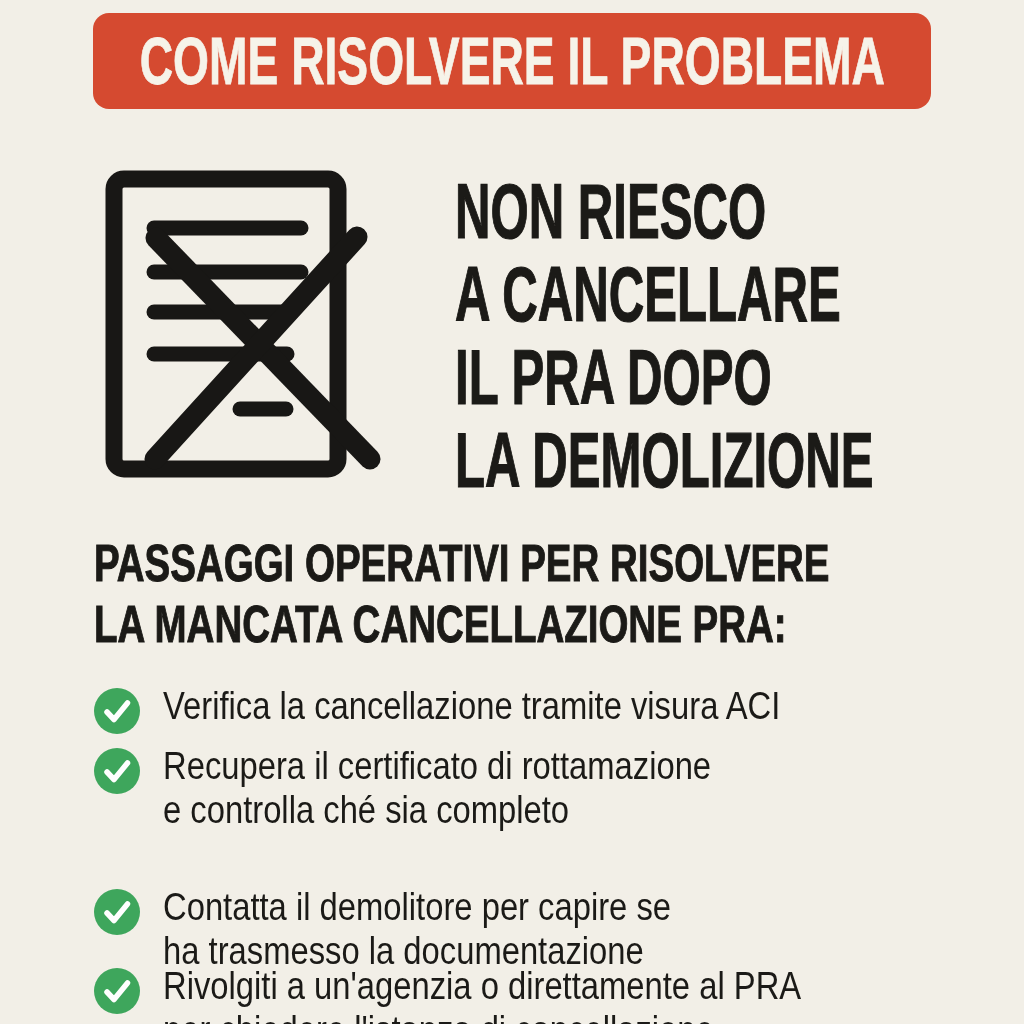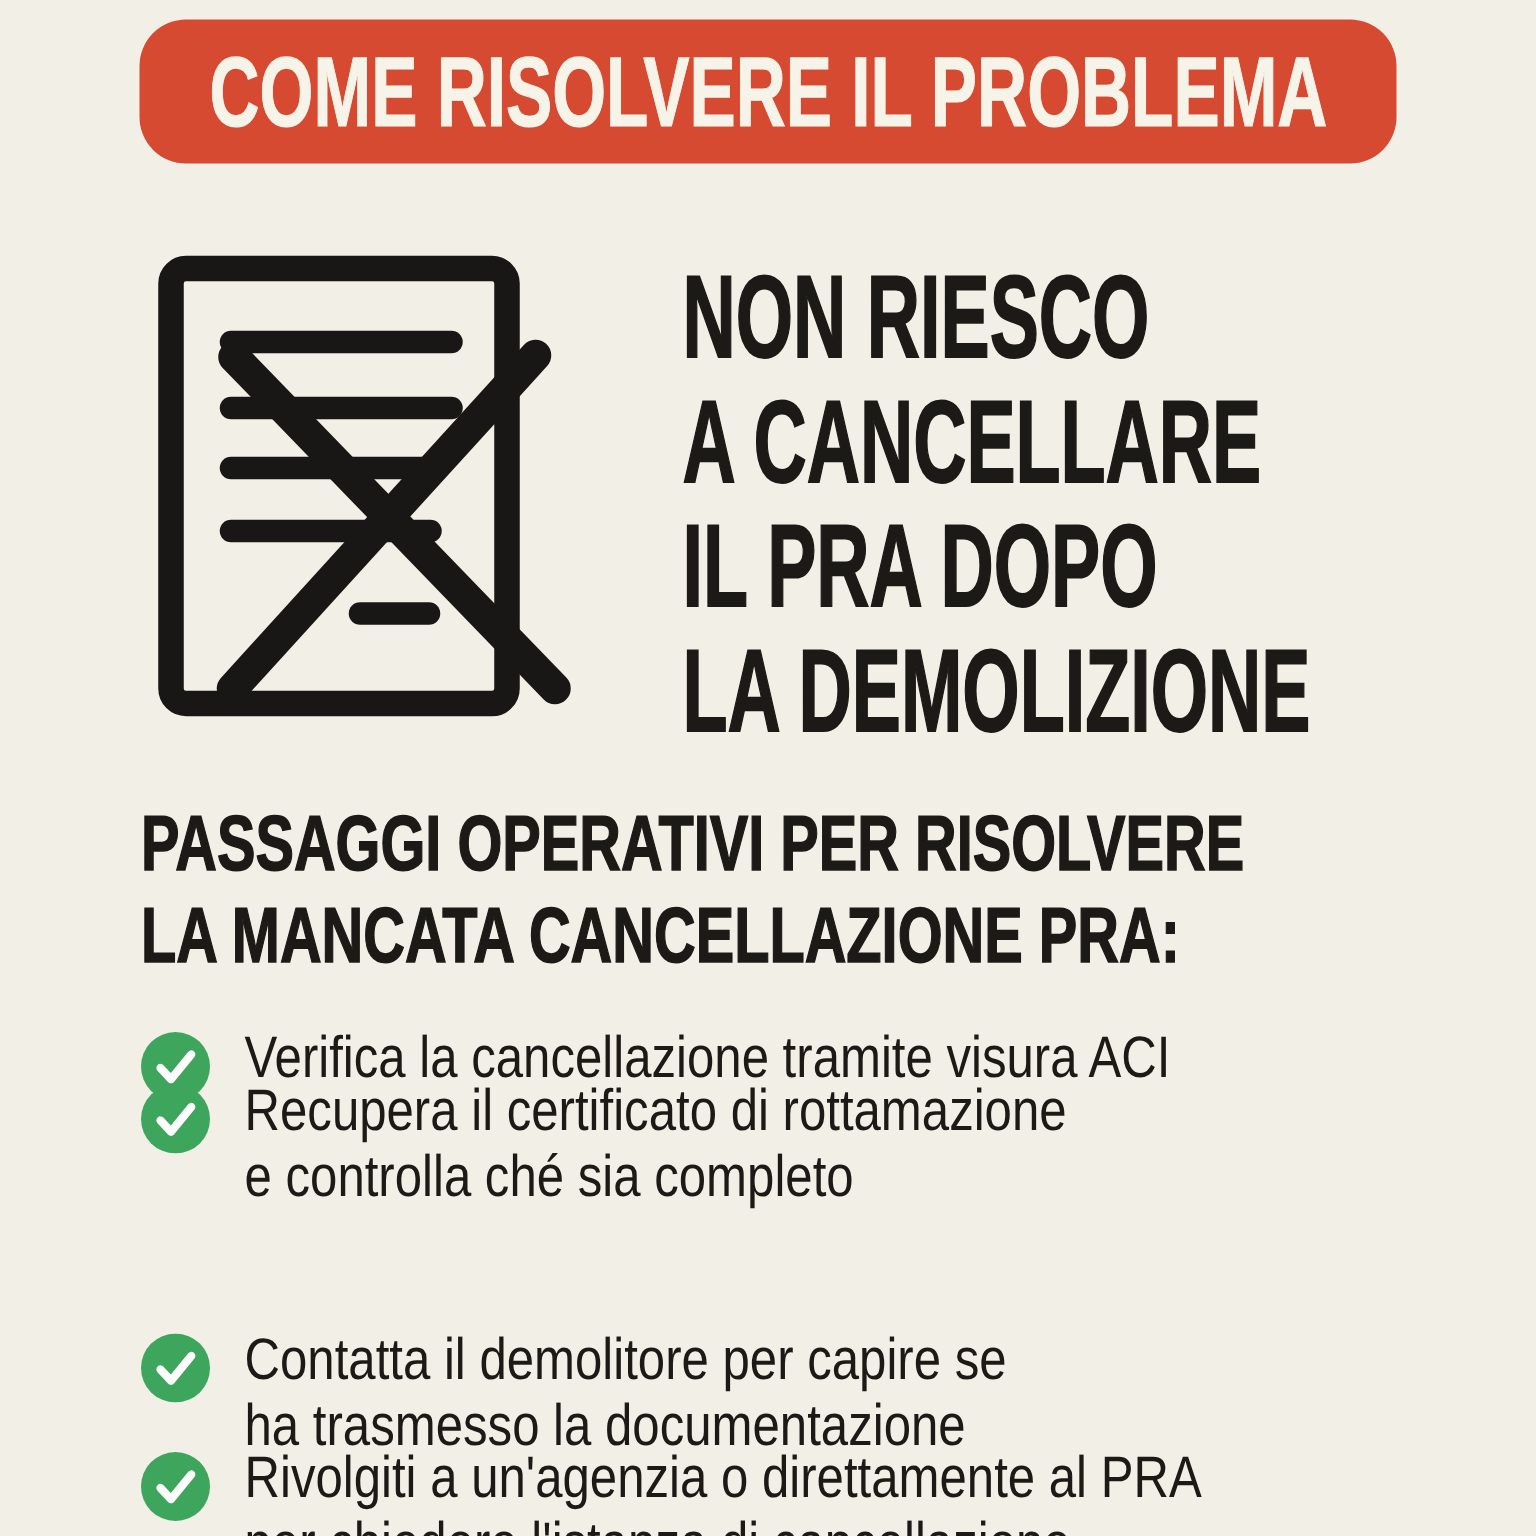"COME RISOLVERE IL PROBLEMA" .banner { border-radius: 31px -> 16px }
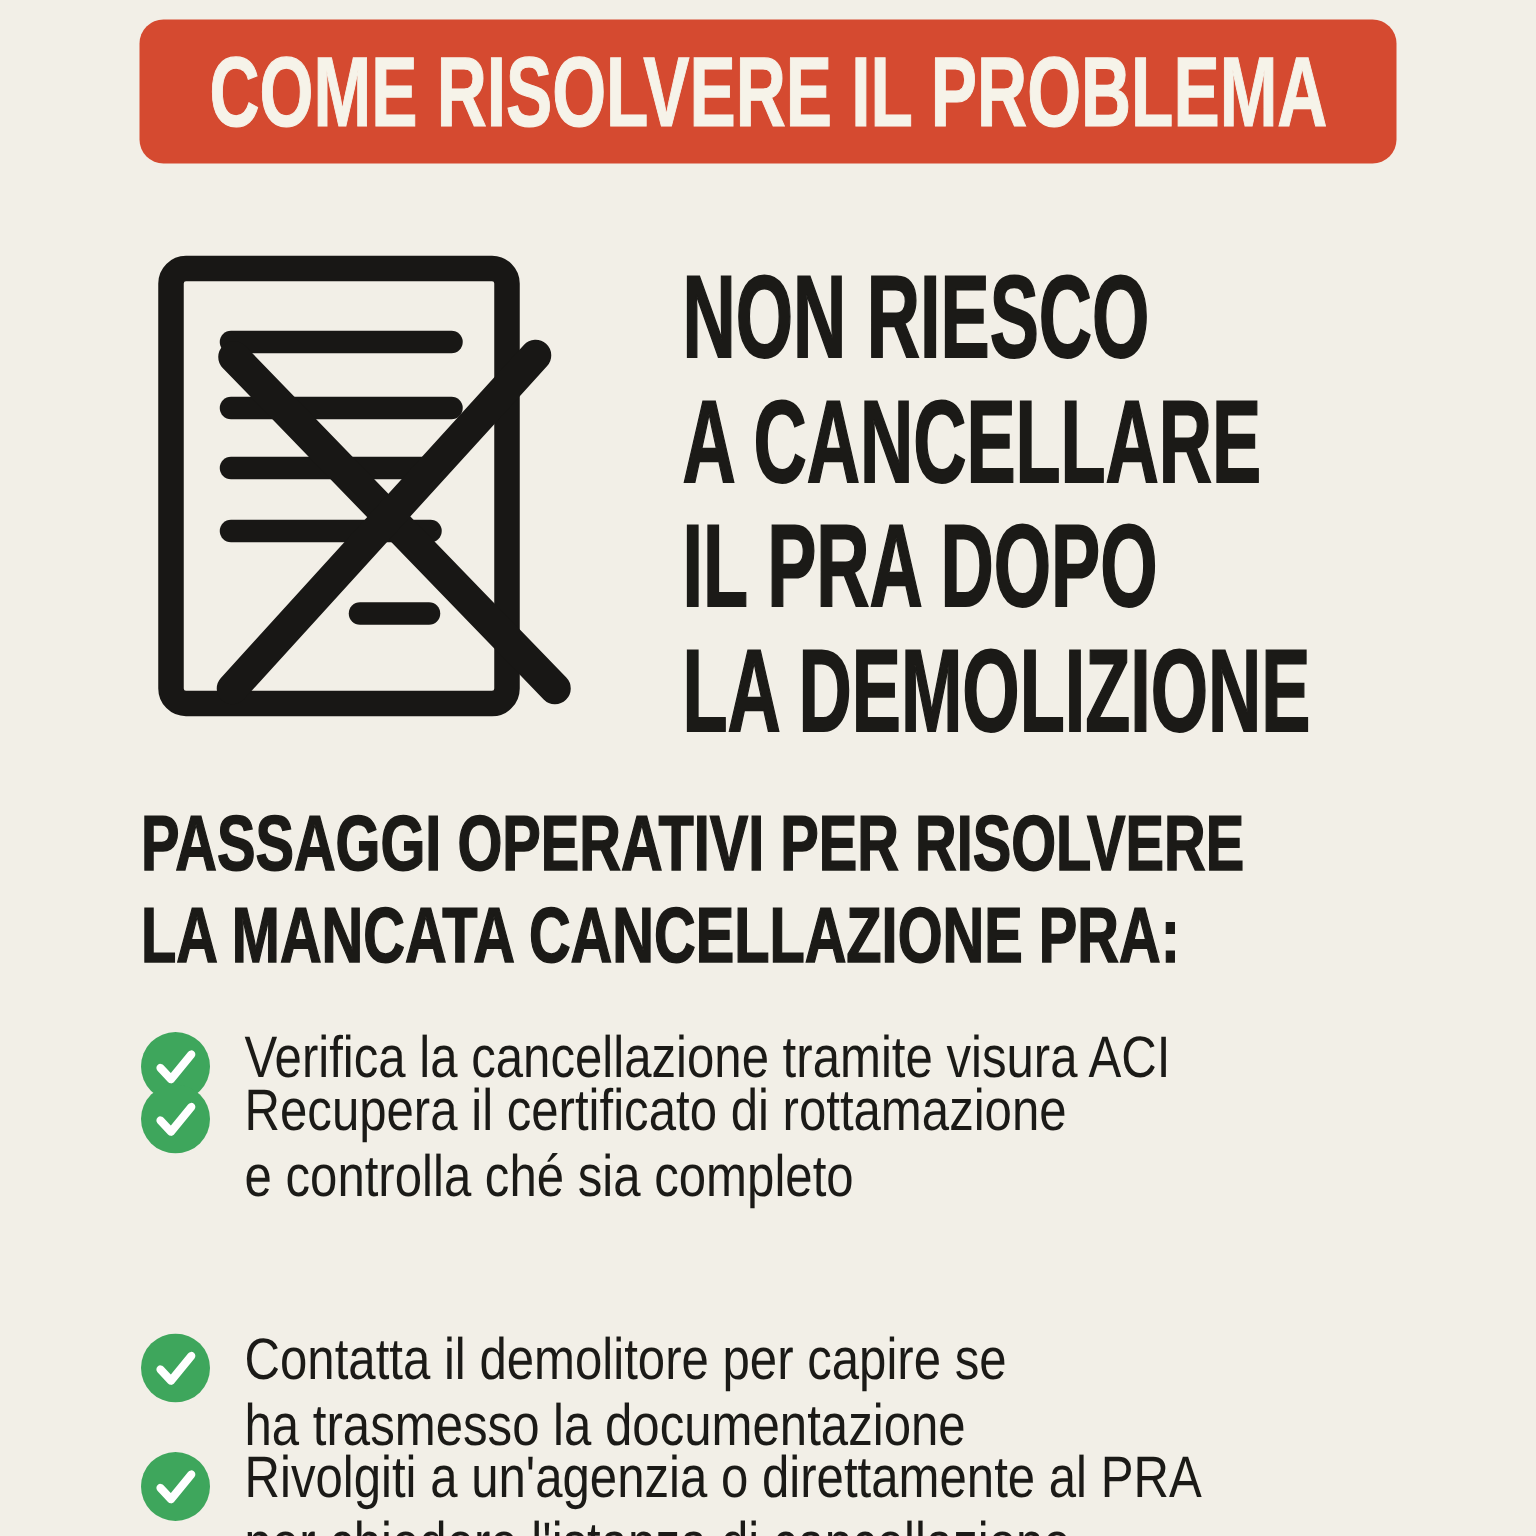"Recupera il certificato di rottamazione" div.check-item { top: 719px -> 744px }
